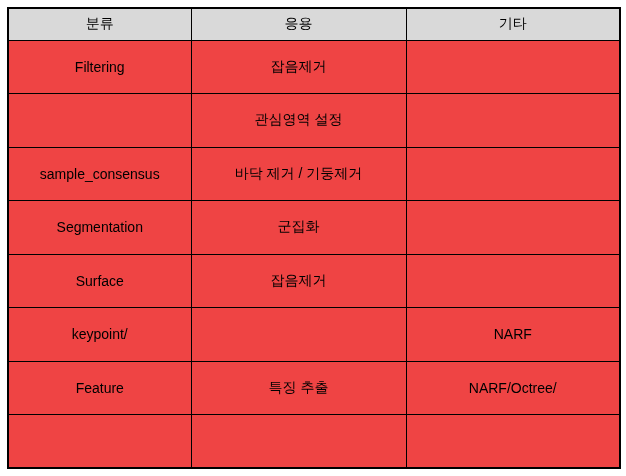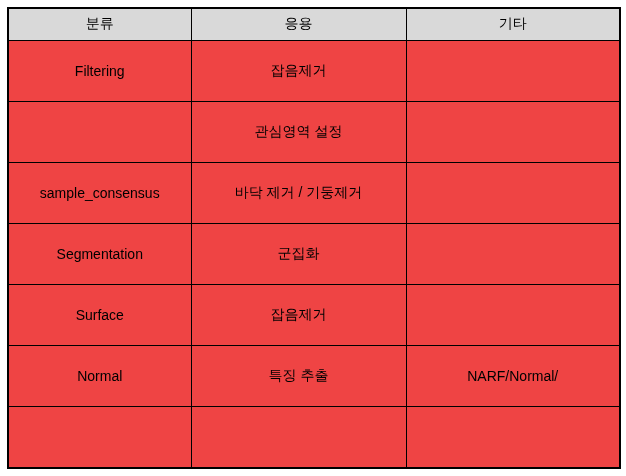"keypoint/" tr { html: none -> <tr> <td>keypoint/</td> <td></td> <td>NARF</td> </tr> }
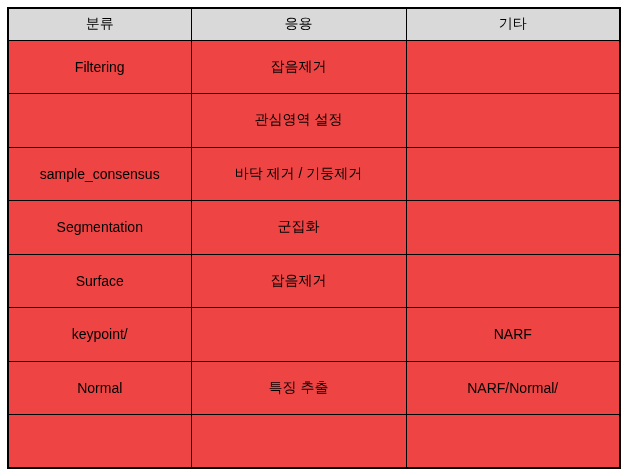"Normal" td { text: Normal -> Feature }
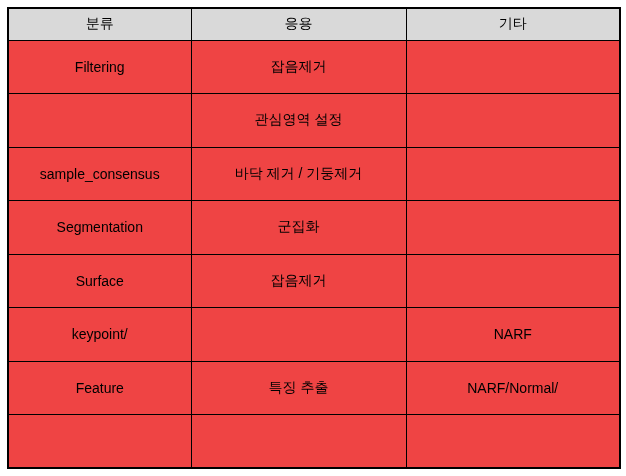"NARF/Normal/" td { text: NARF/Normal/ -> NARF/Octree/ }
